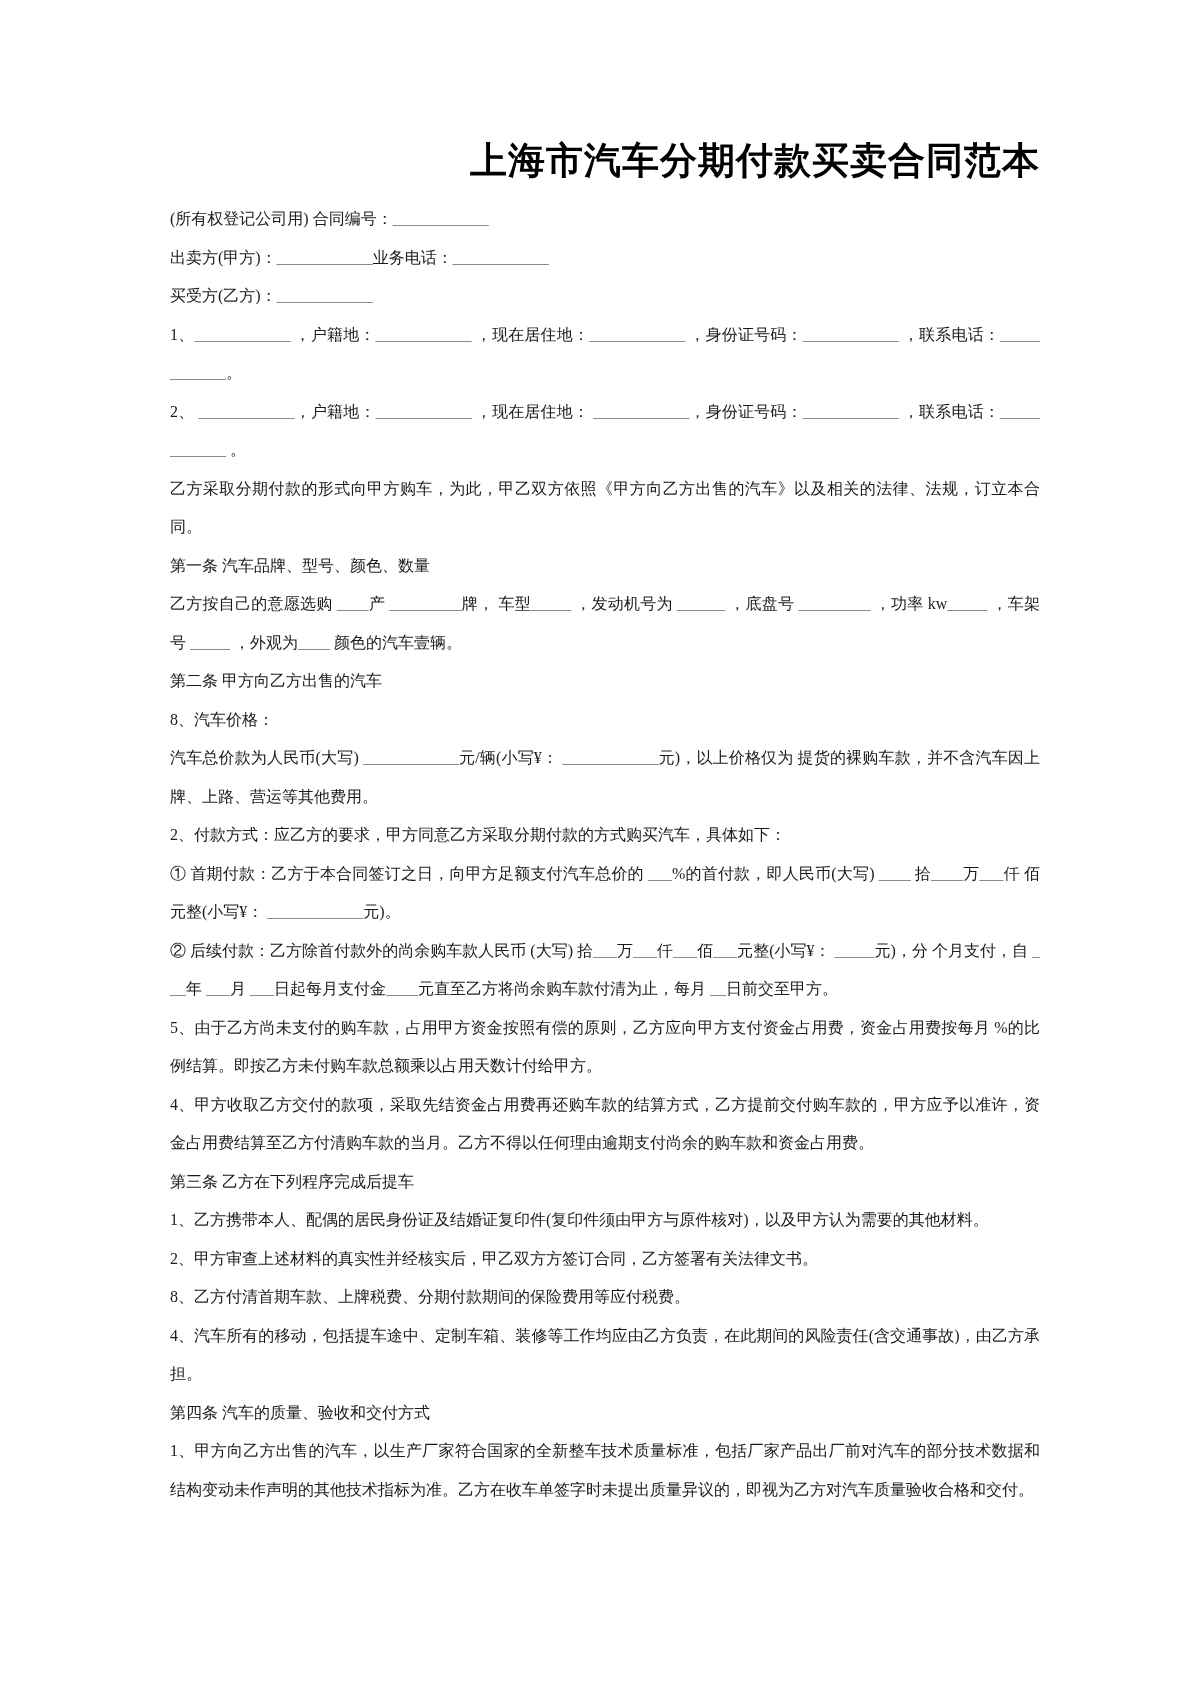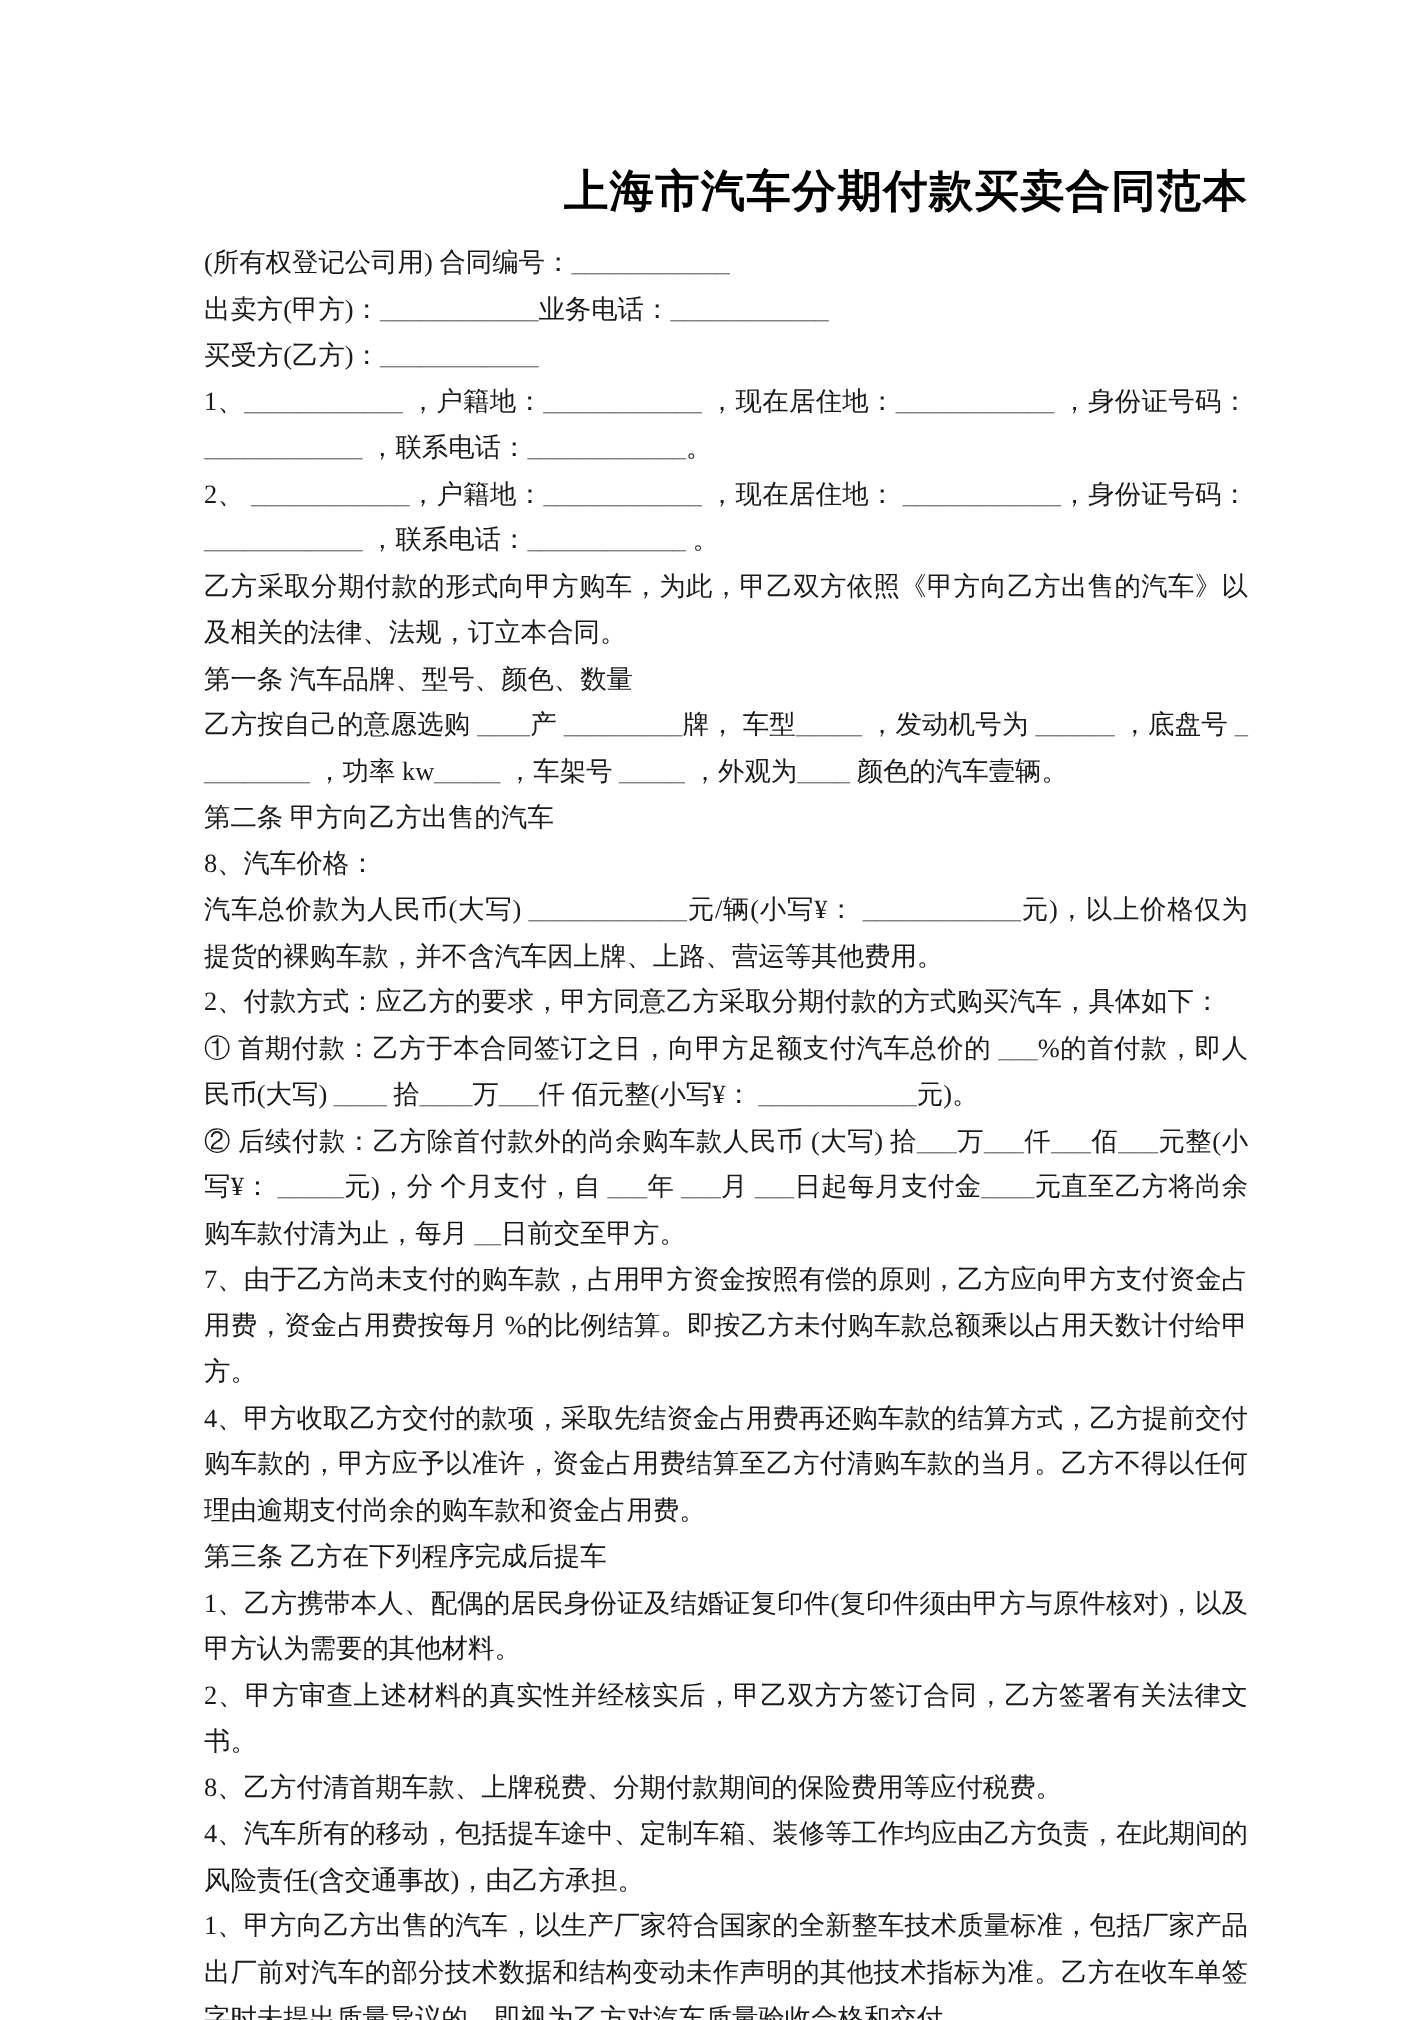"(所有权登记公司用) 合同编号：____________" .doc-body p { font-size: 22px -> 16px }
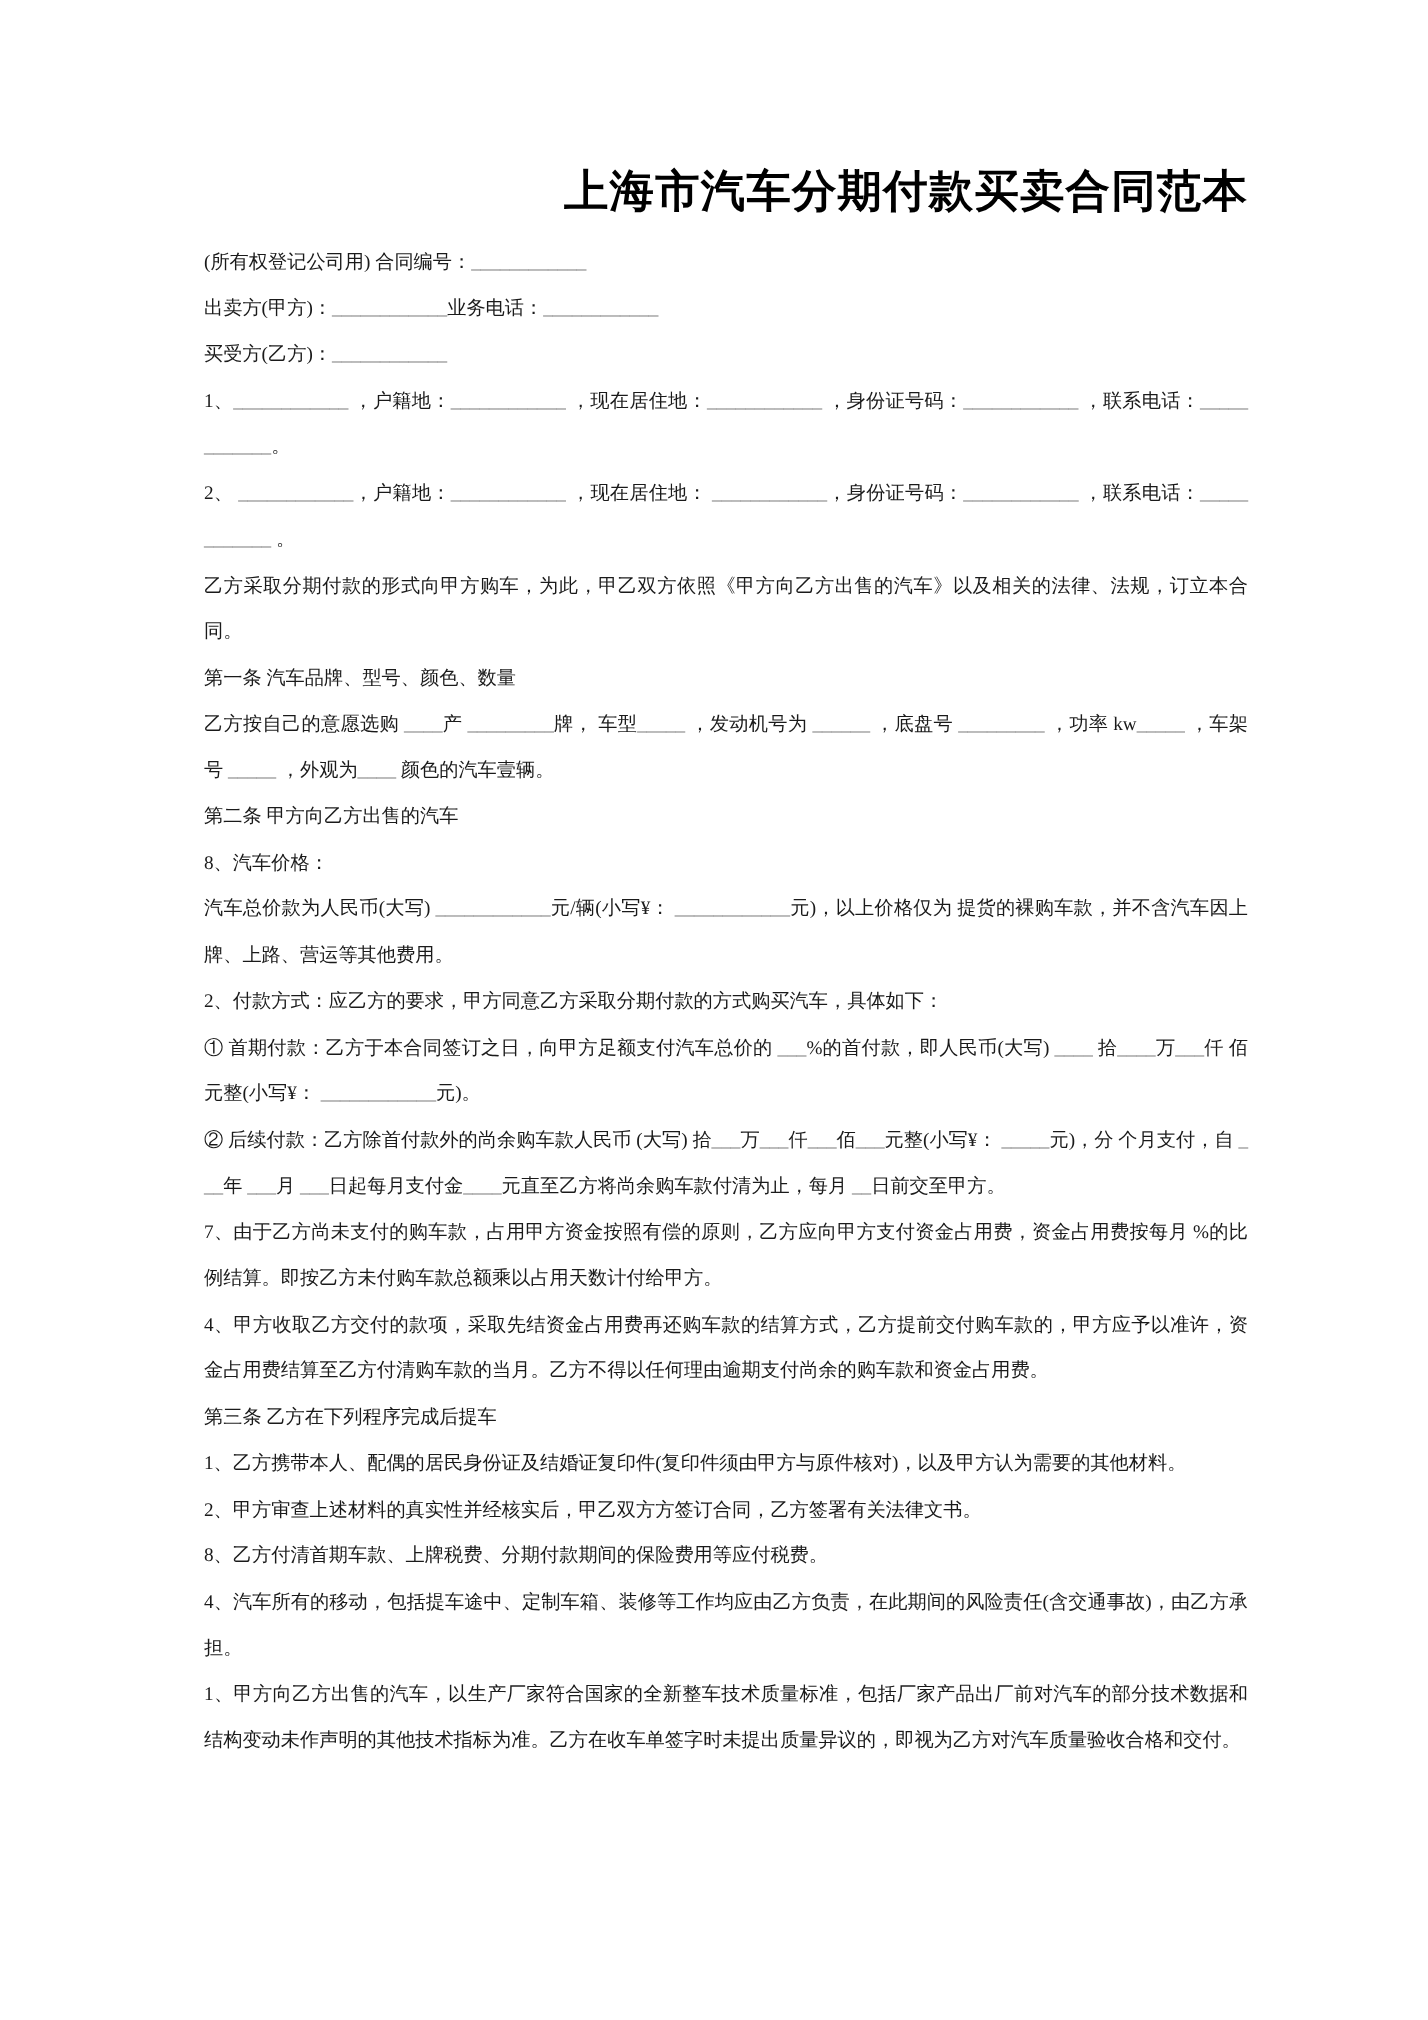"7、由于乙方尚未支付的购车款，占用甲方资金按照有偿的原则，乙方应向甲方支付资金占" p { text: 7 -> 5 }
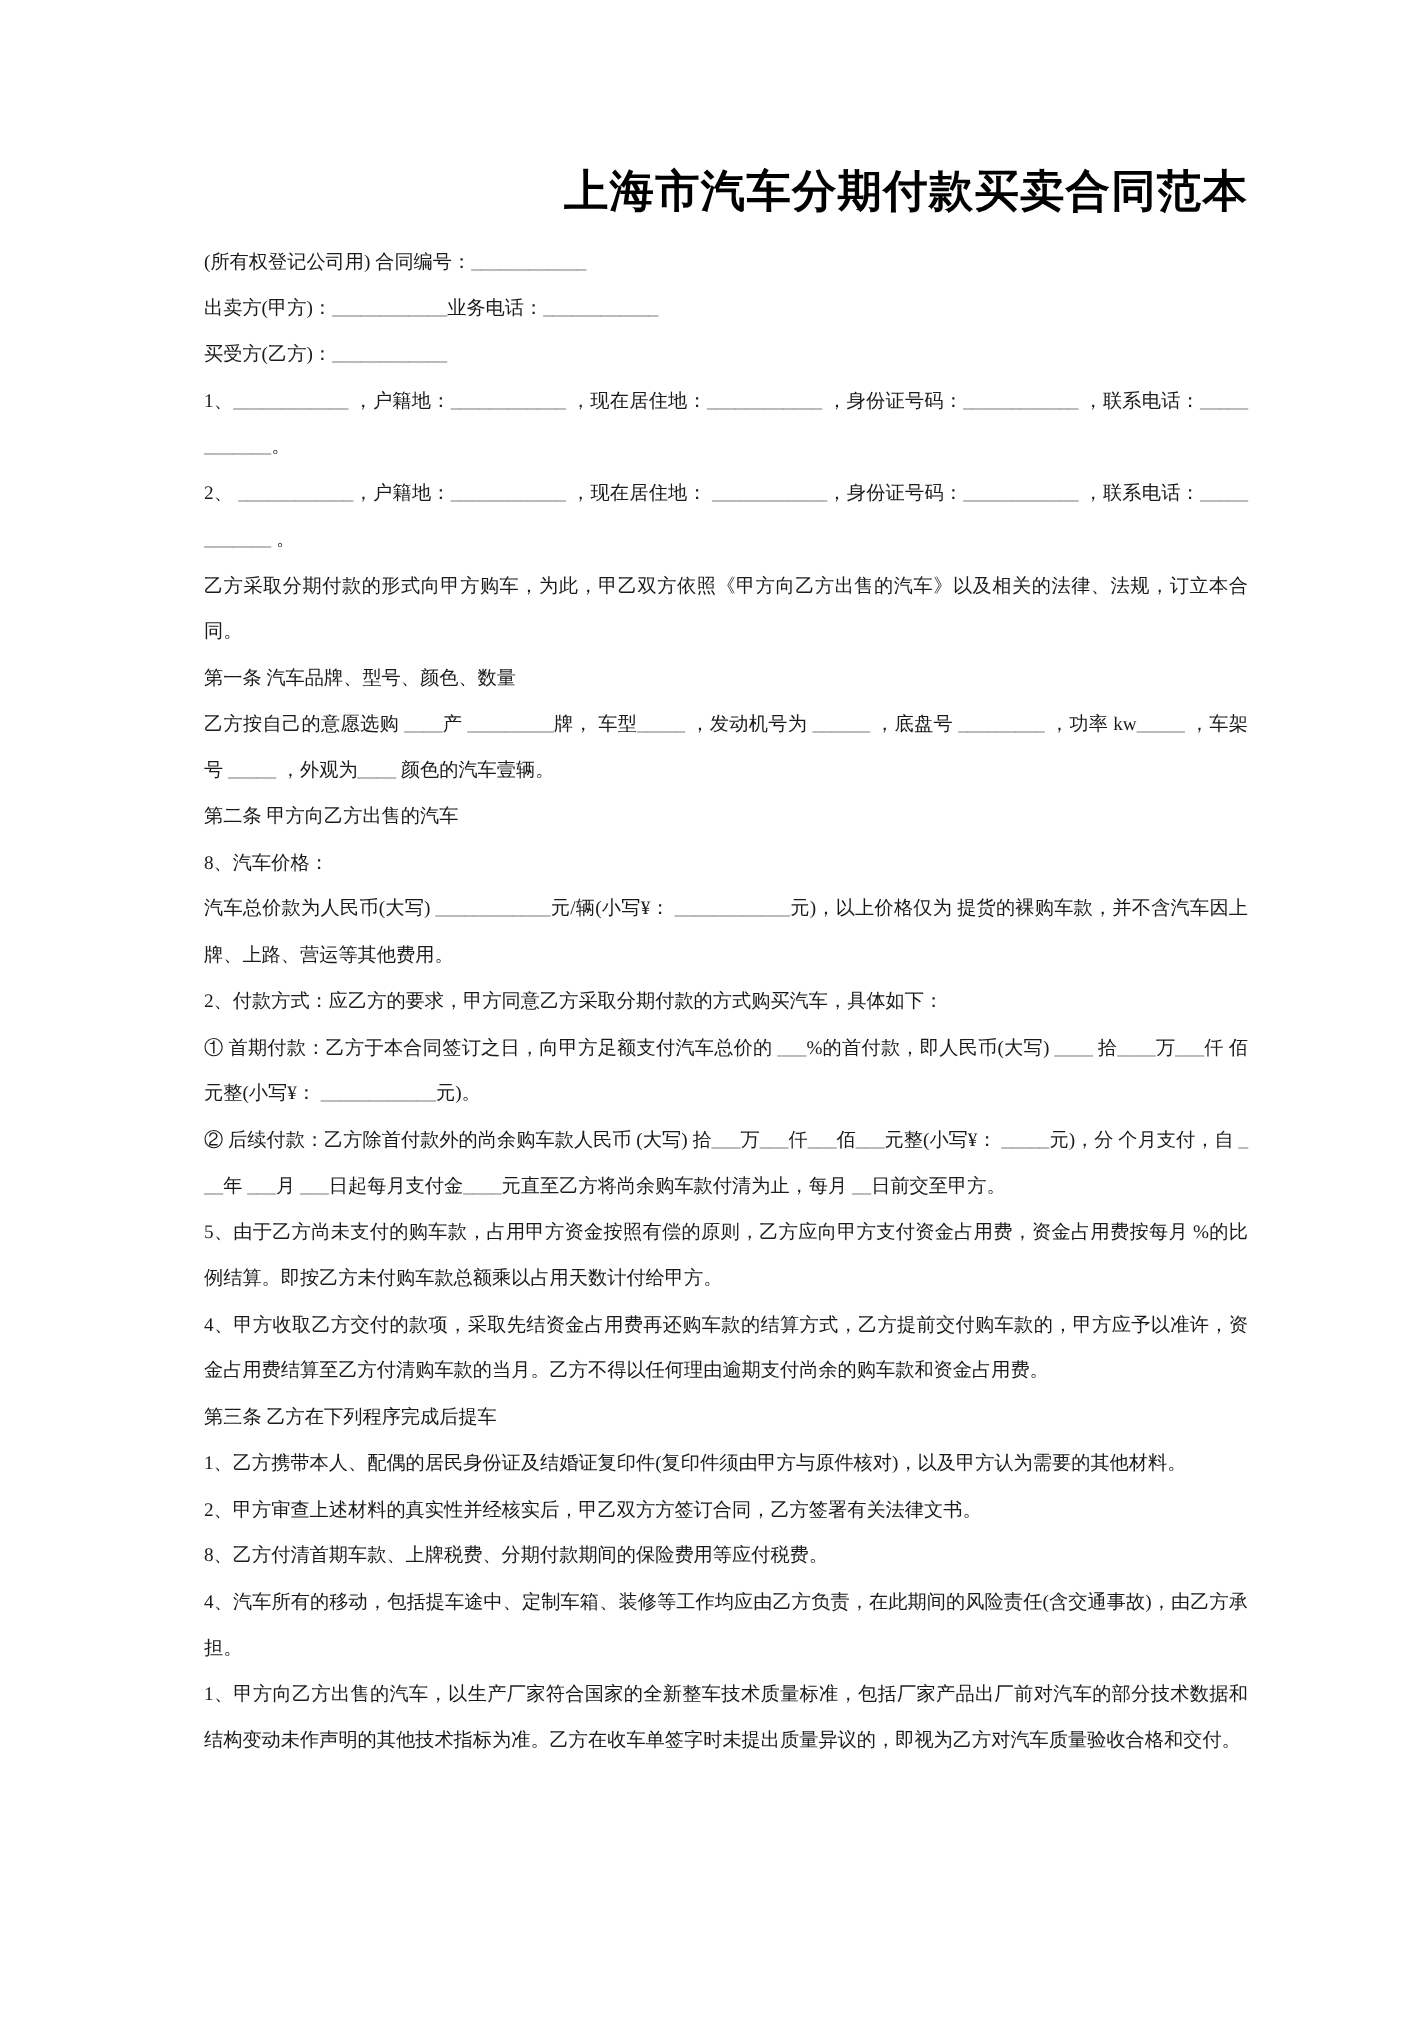"第四条 汽车的质量、验收和交付方式" p { html: none -> <p>第四条 汽车的质量、验收和交付方式</p> }
